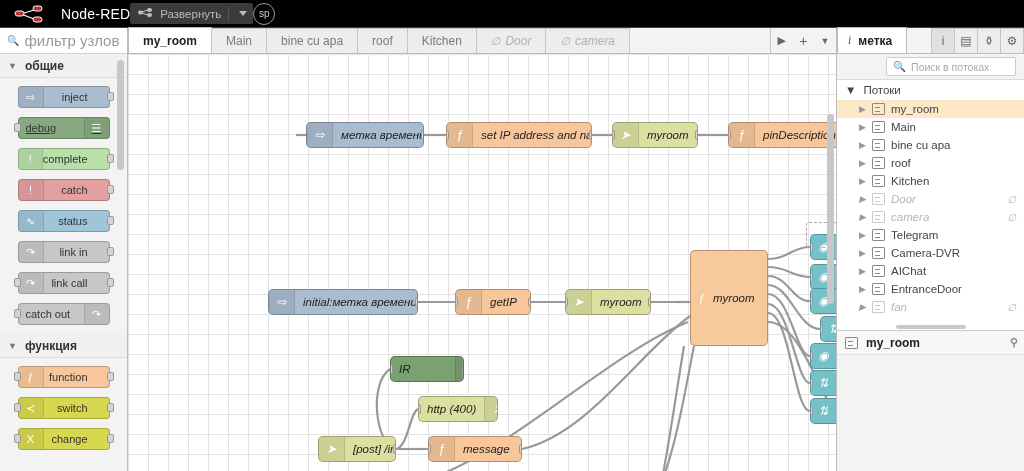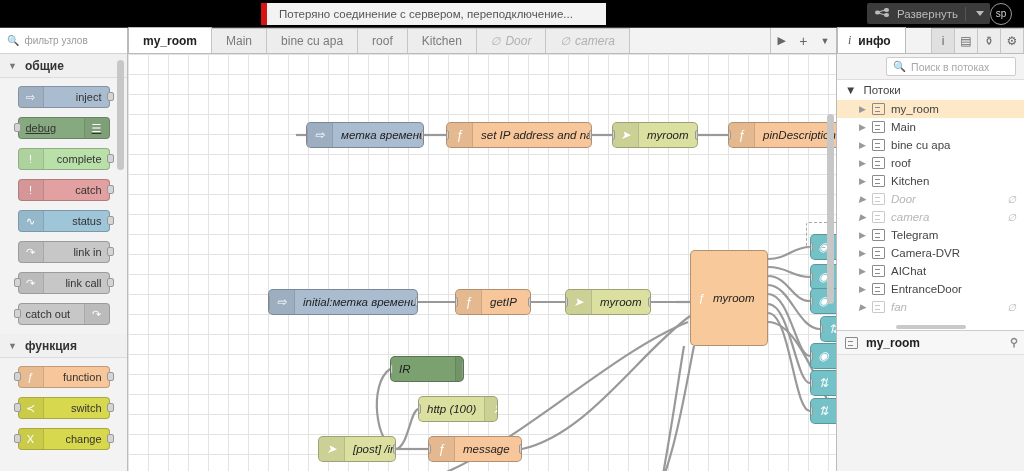"Node-RED" div { html: none -> <div> <span> <svg> <line></line> <line></line> <rect></rect> <rect></rect> <rect></rect> </svg> </span> <span>Node-RED</span> </div> }
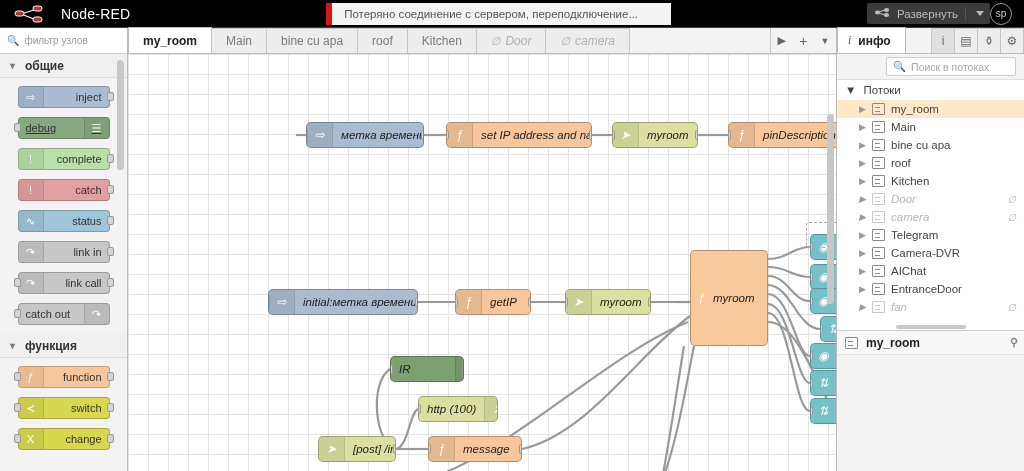"Потеряно соединение с сервером," div { html: <div> <div>Потеряно соединение с сервером, переподключение...</div> </div> -> none }
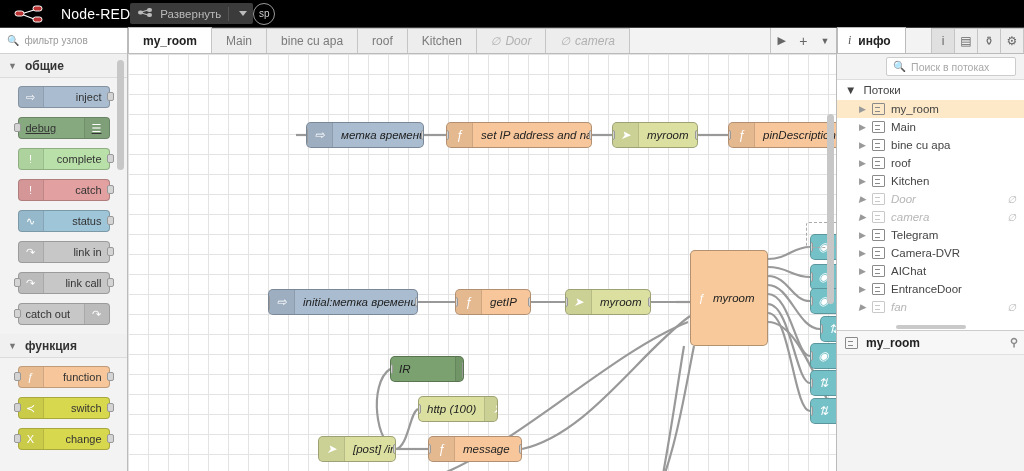"фильтр узлов" #palette-search span.ph { font-size: 10px -> 15px }
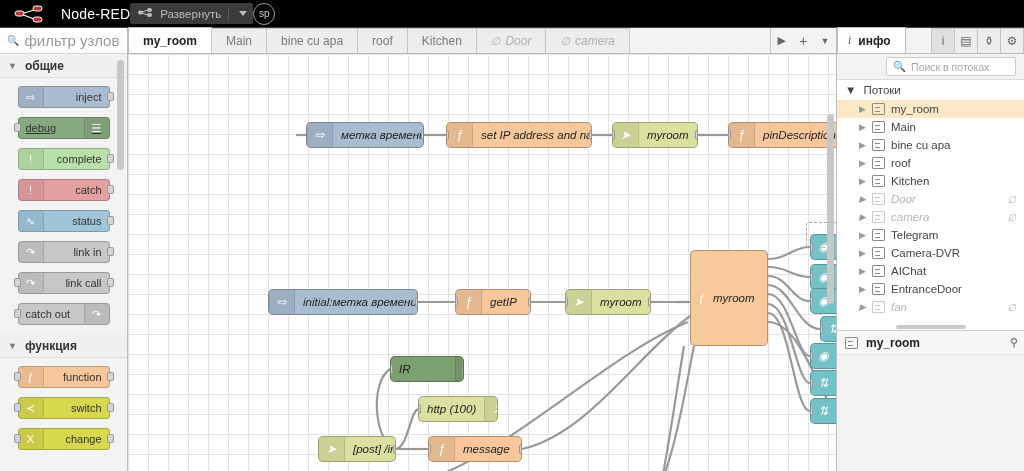"инфо" span { text: инфо -> метка }
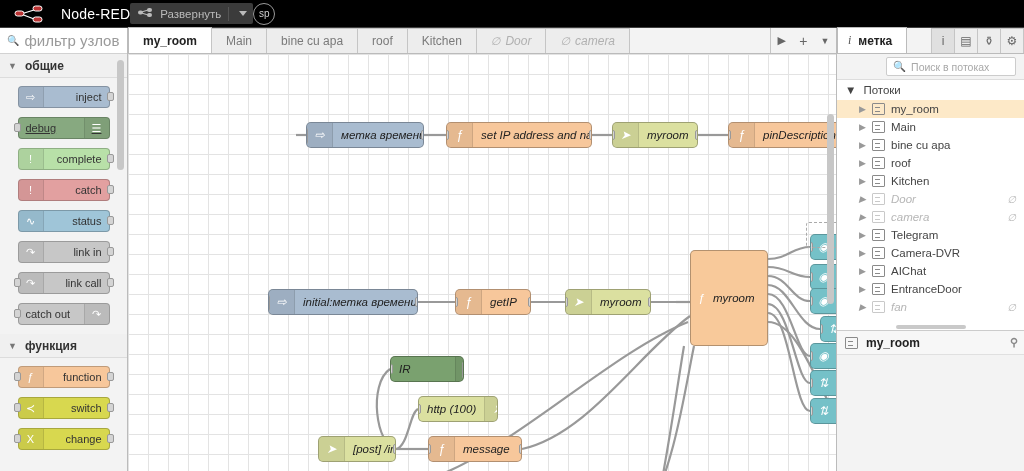"inject" .pal-node .lbl { padding-right: 7px -> 21px }
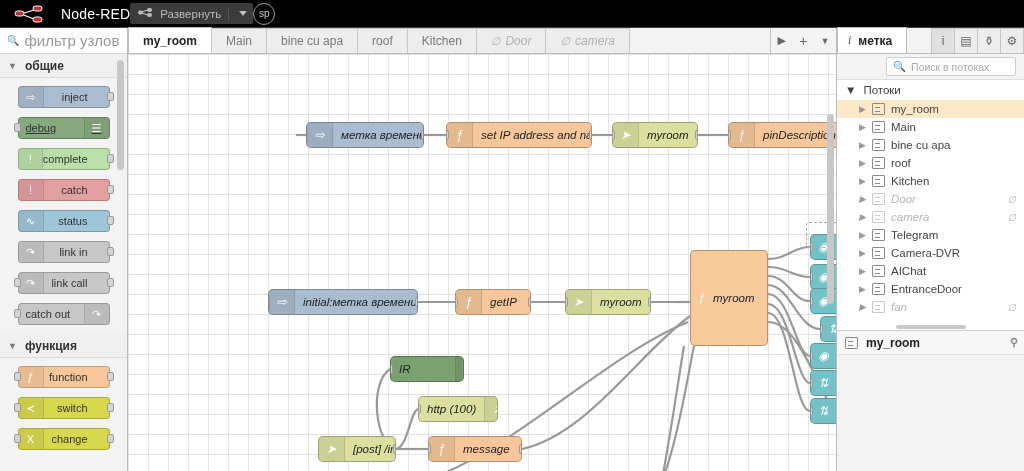"http (100)" span.nlabel { text: 100 -> 400 }
